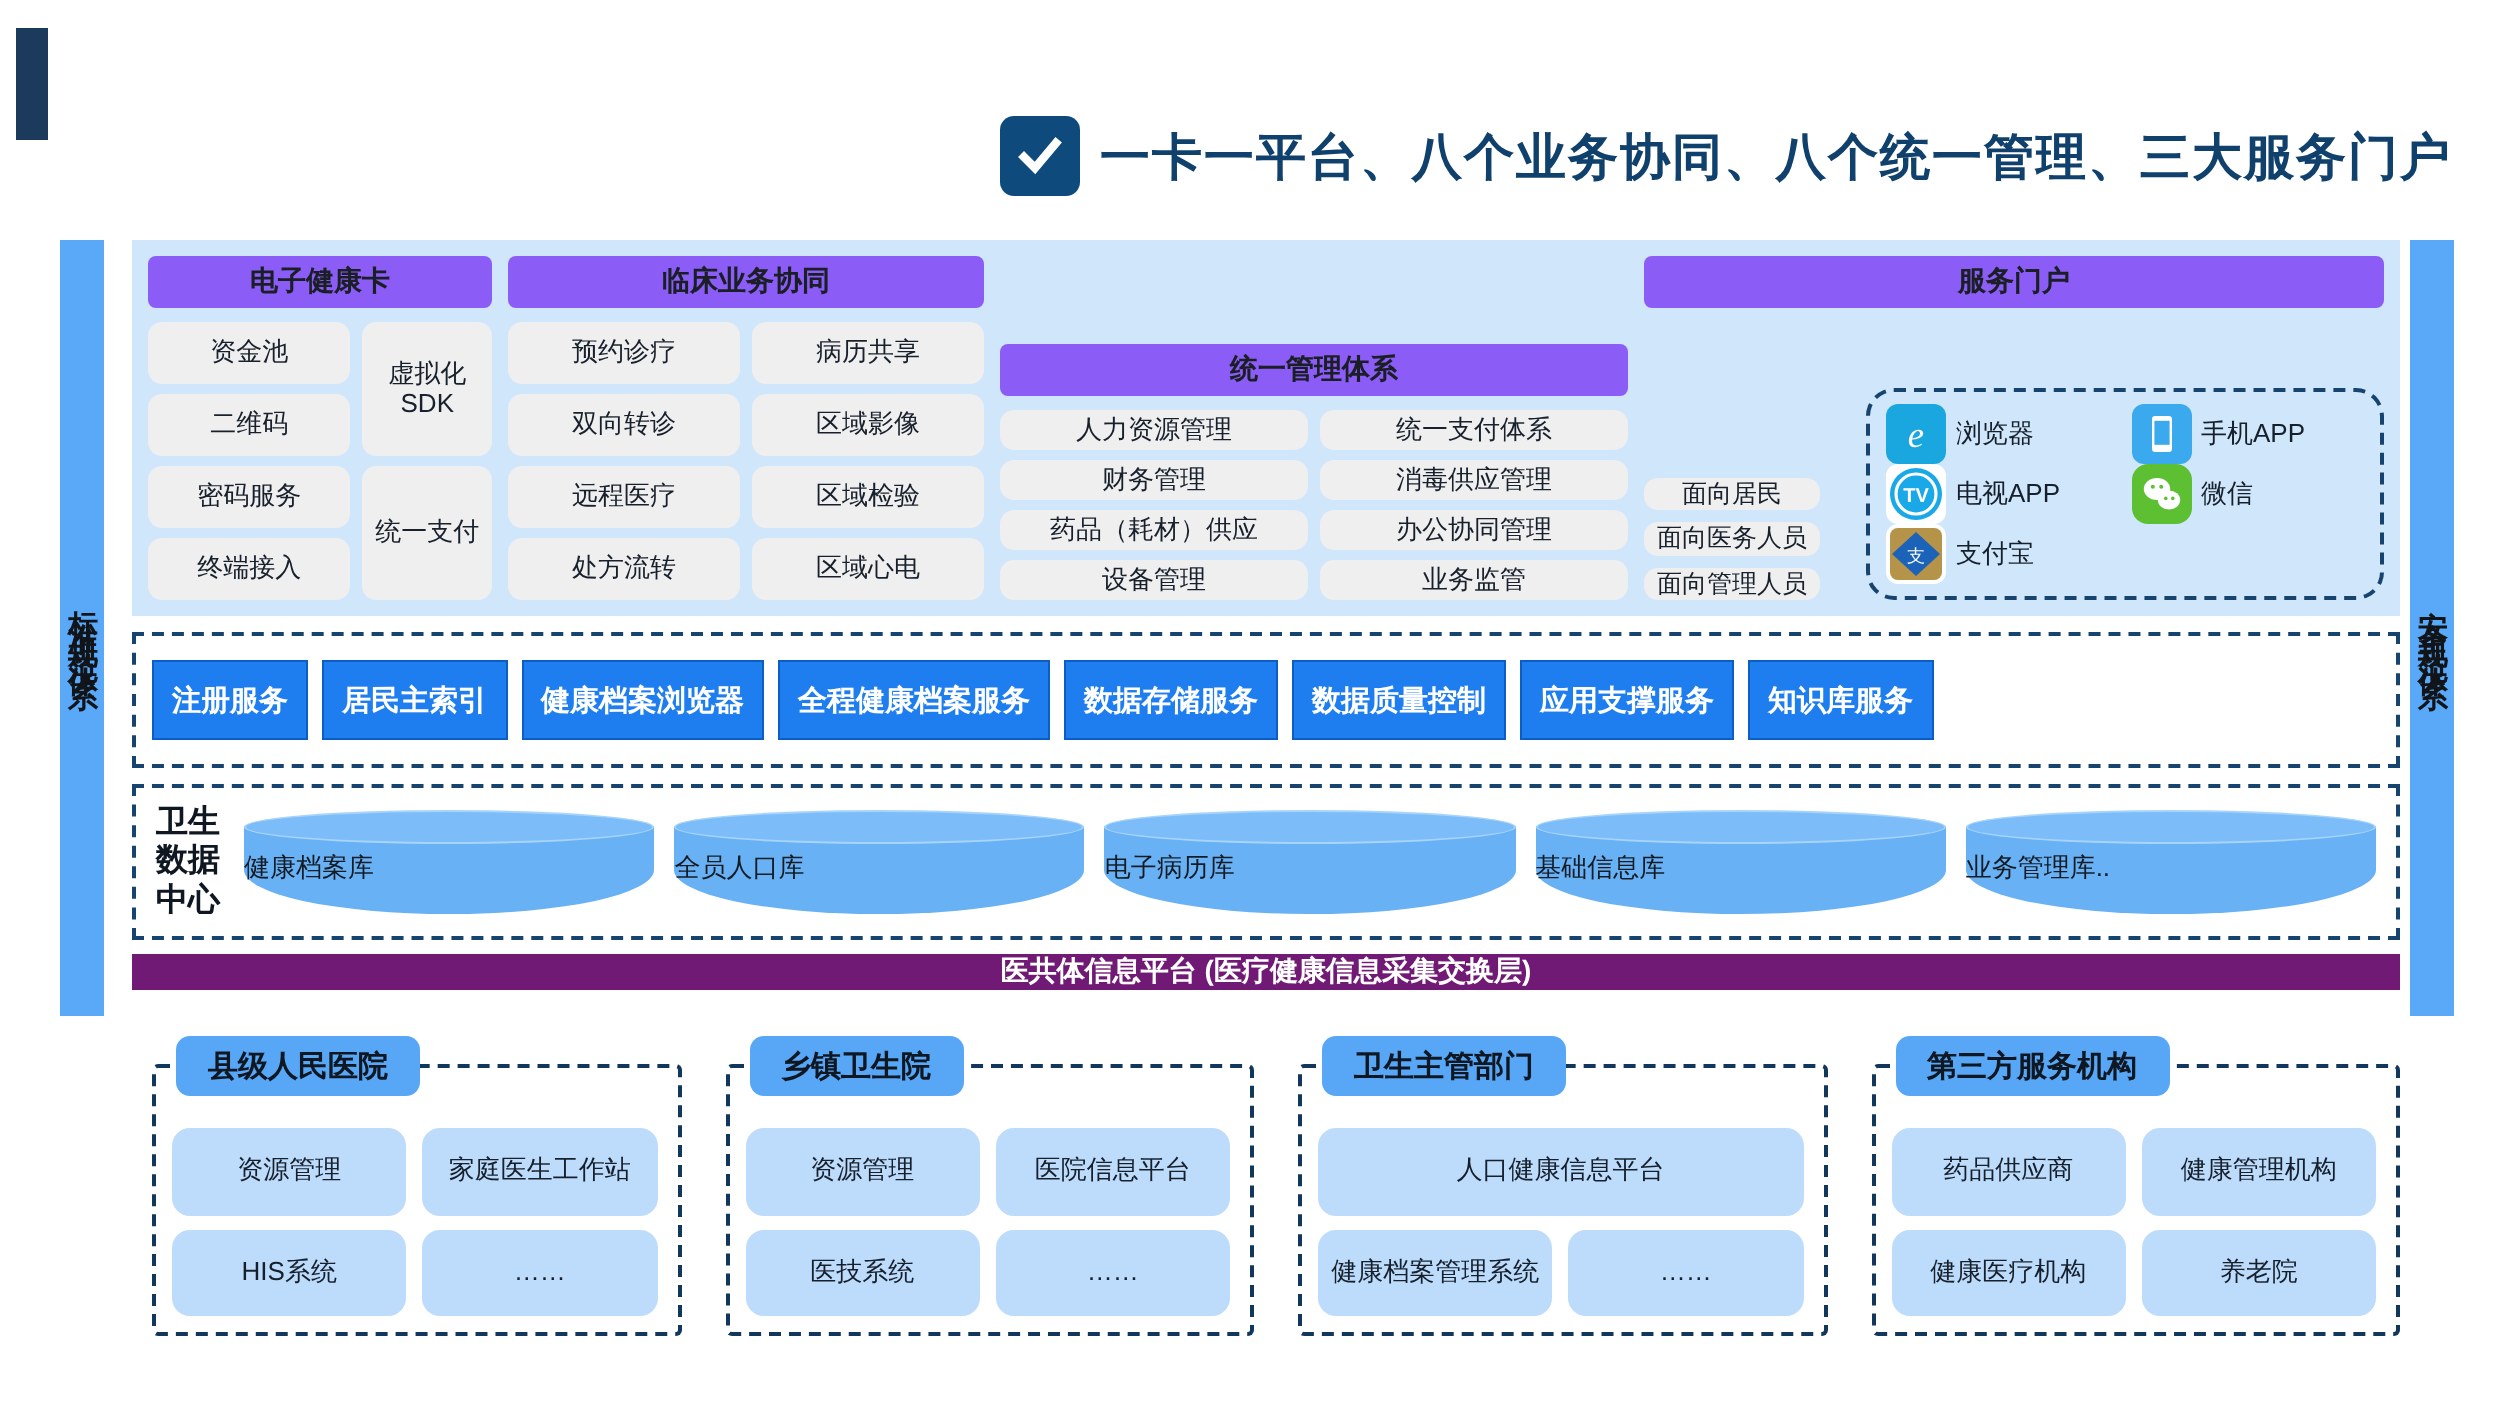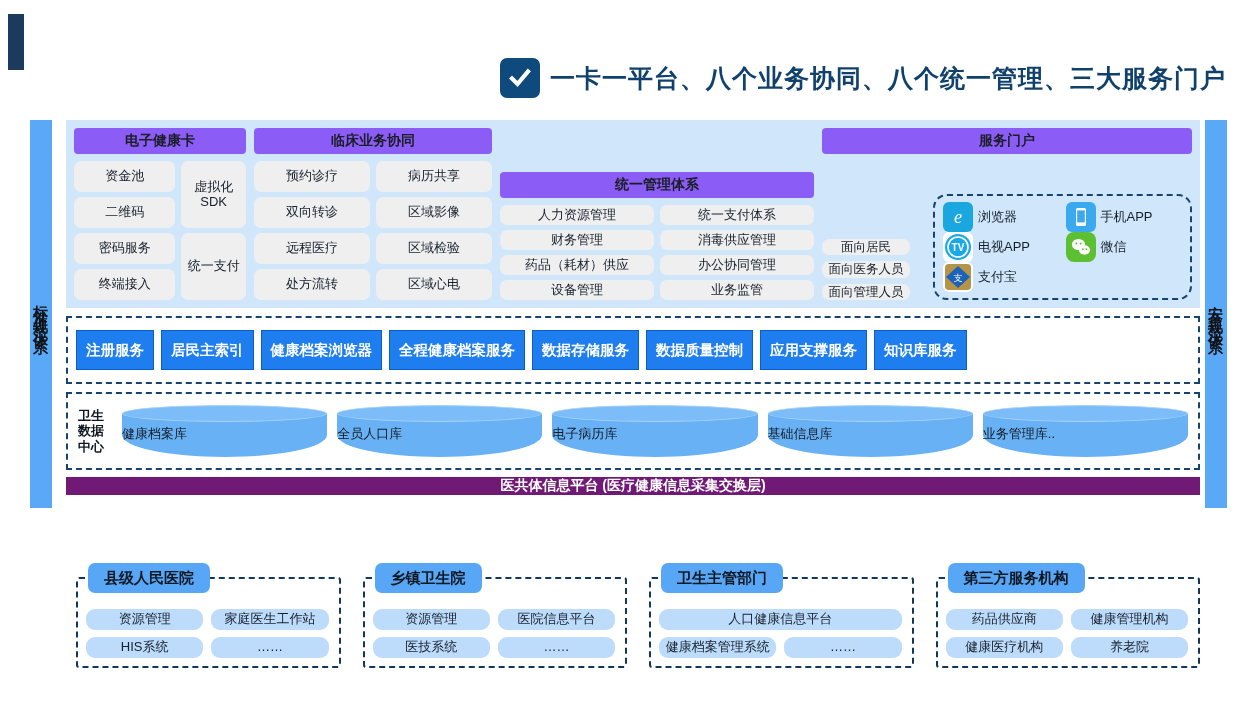"卫生数据中心" .dc-label { font-size: 13px -> 16px }
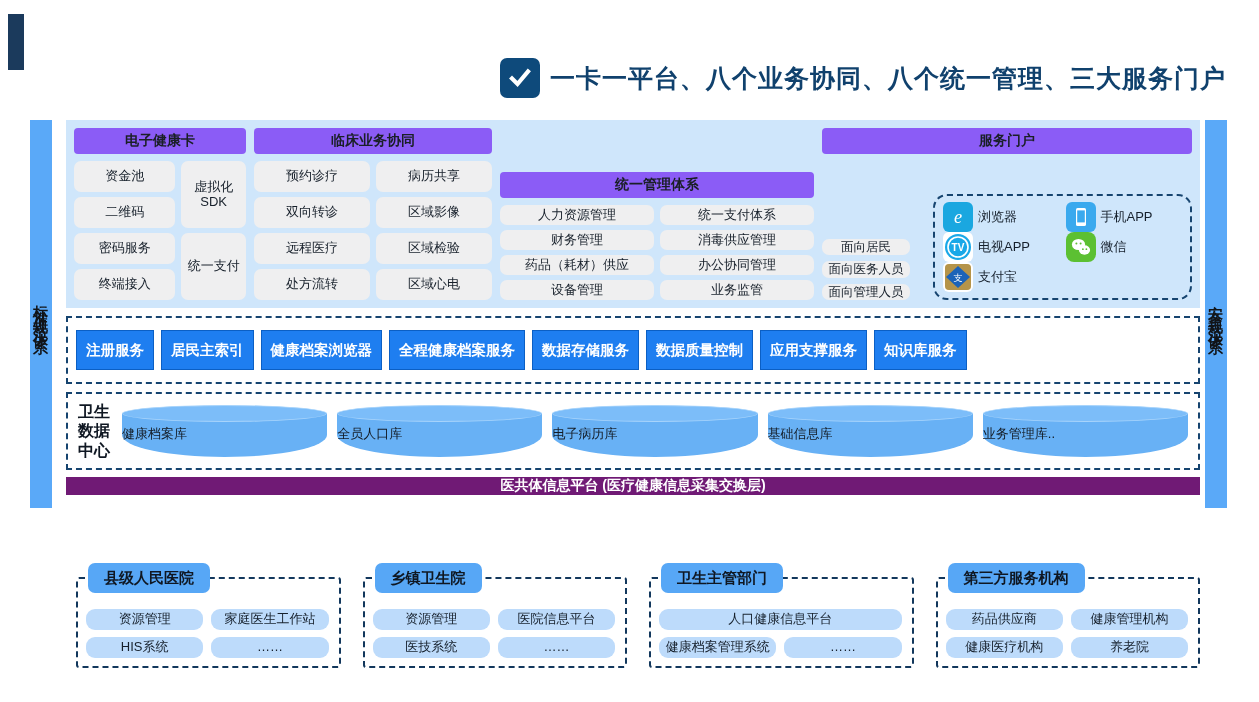"县级人民医院" .inst { margin-top: 45px -> none }
